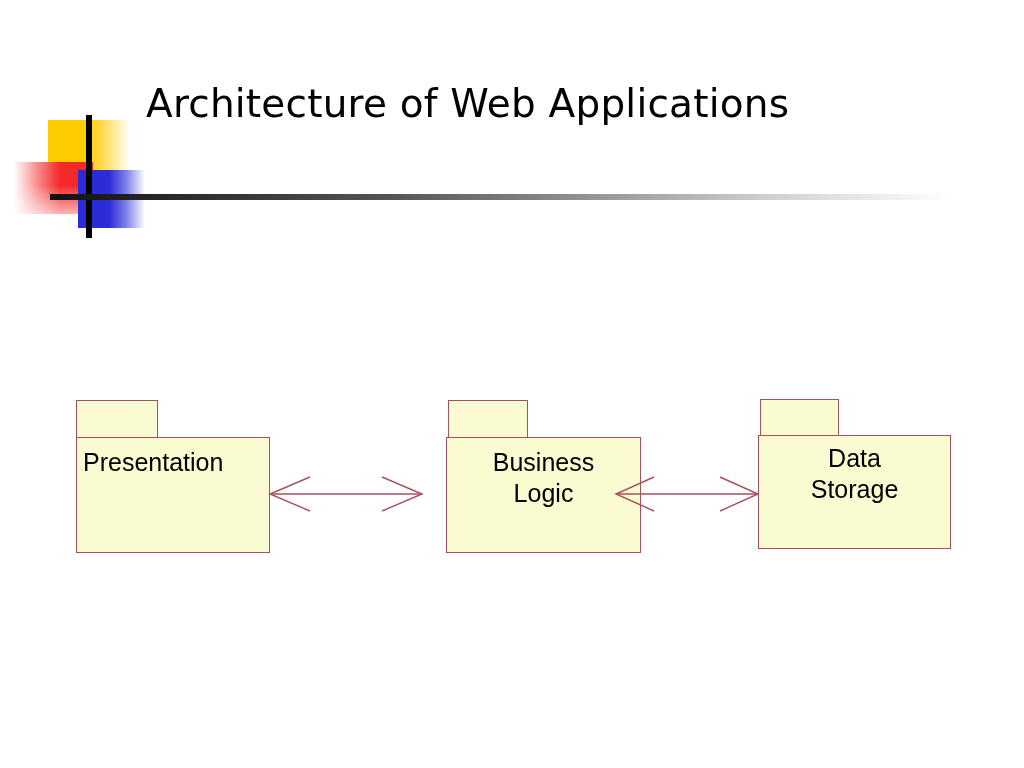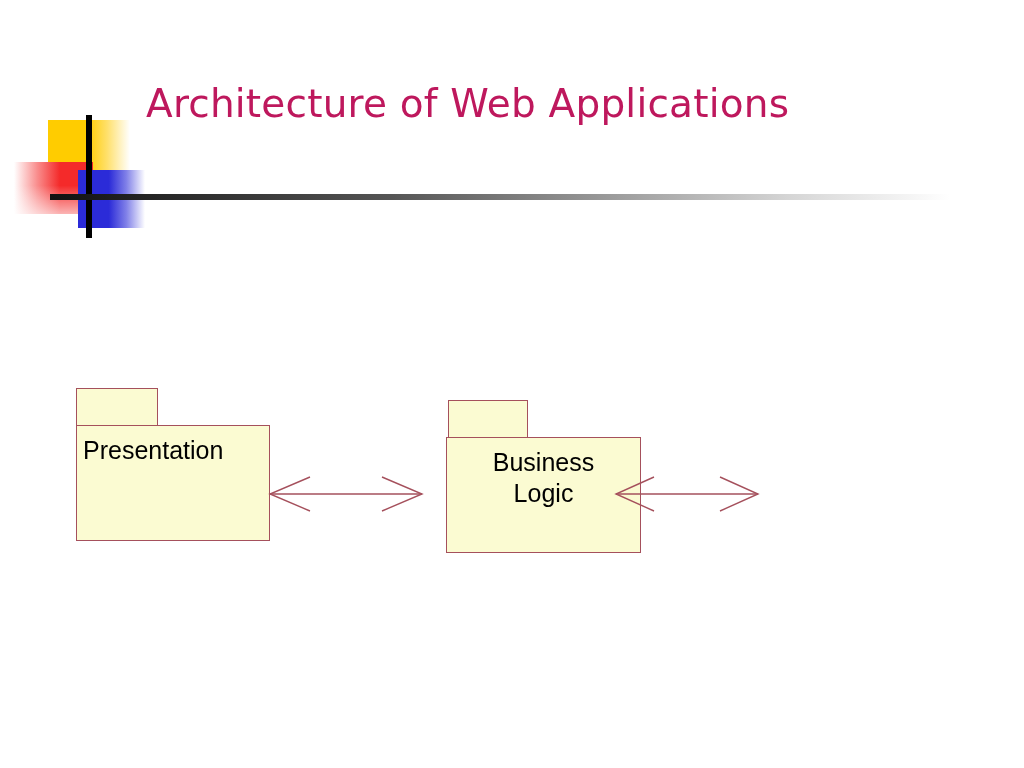"Architecture of Web Applications" #slide-title { color: #be185d -> #000000 }
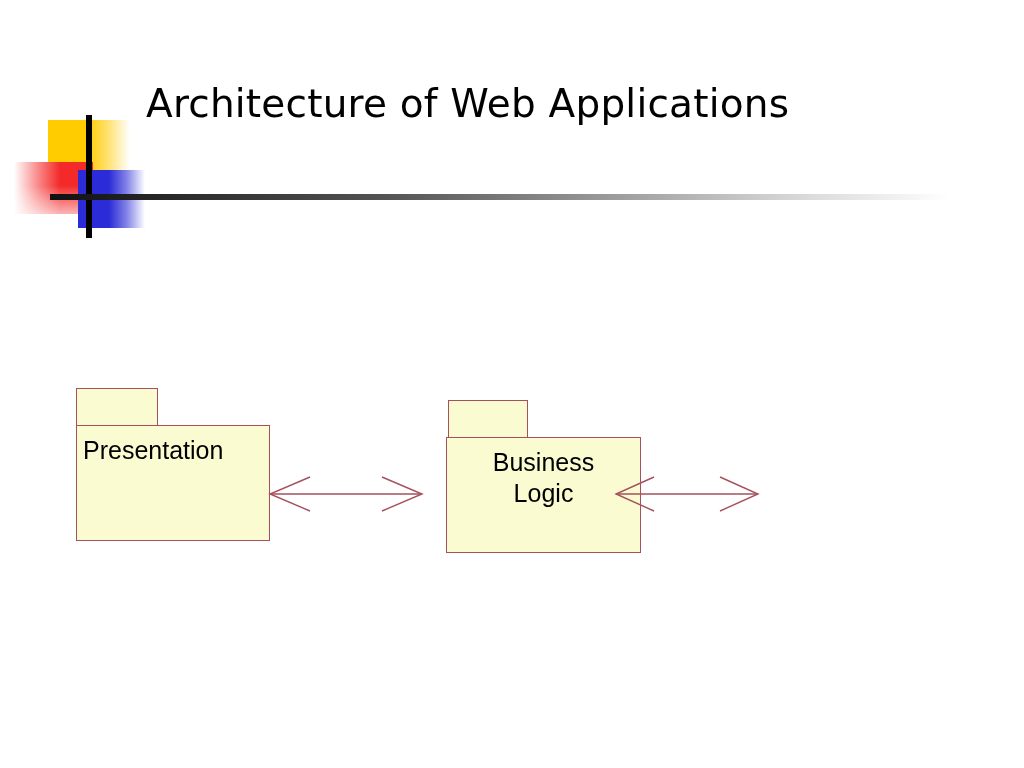"Presentation" #pkg-presentation { top: 388px -> 400px }
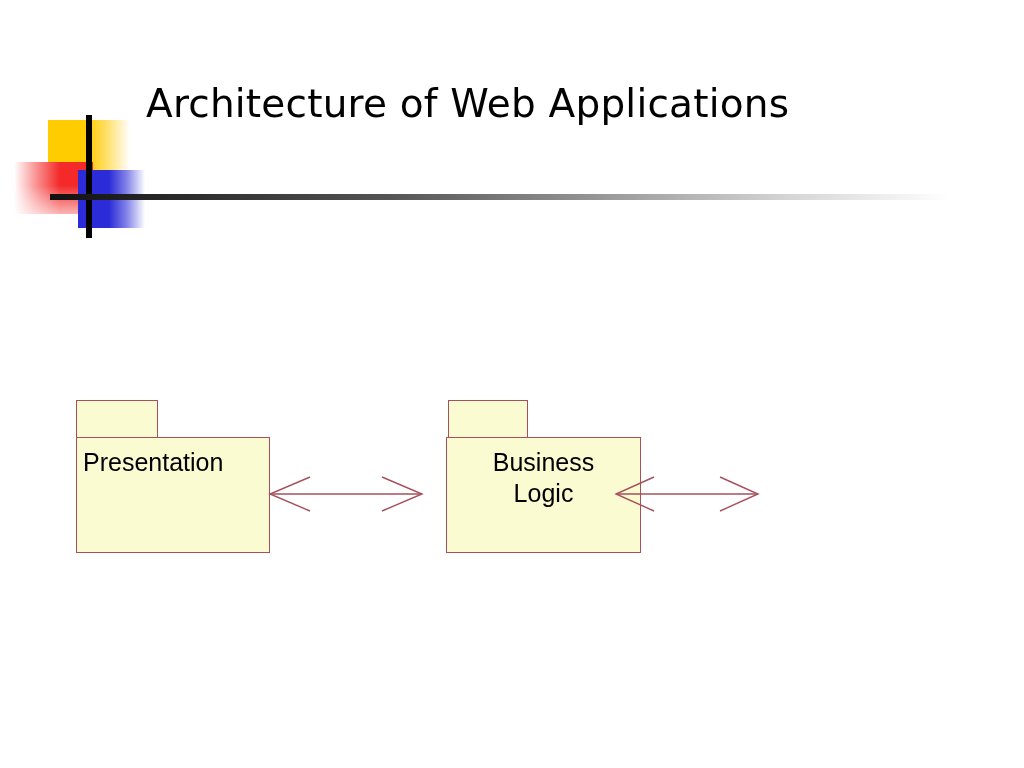"Data" div.package { html: none -> <div> <div></div> <div></div> <div>Data Storage</div> </div> }
